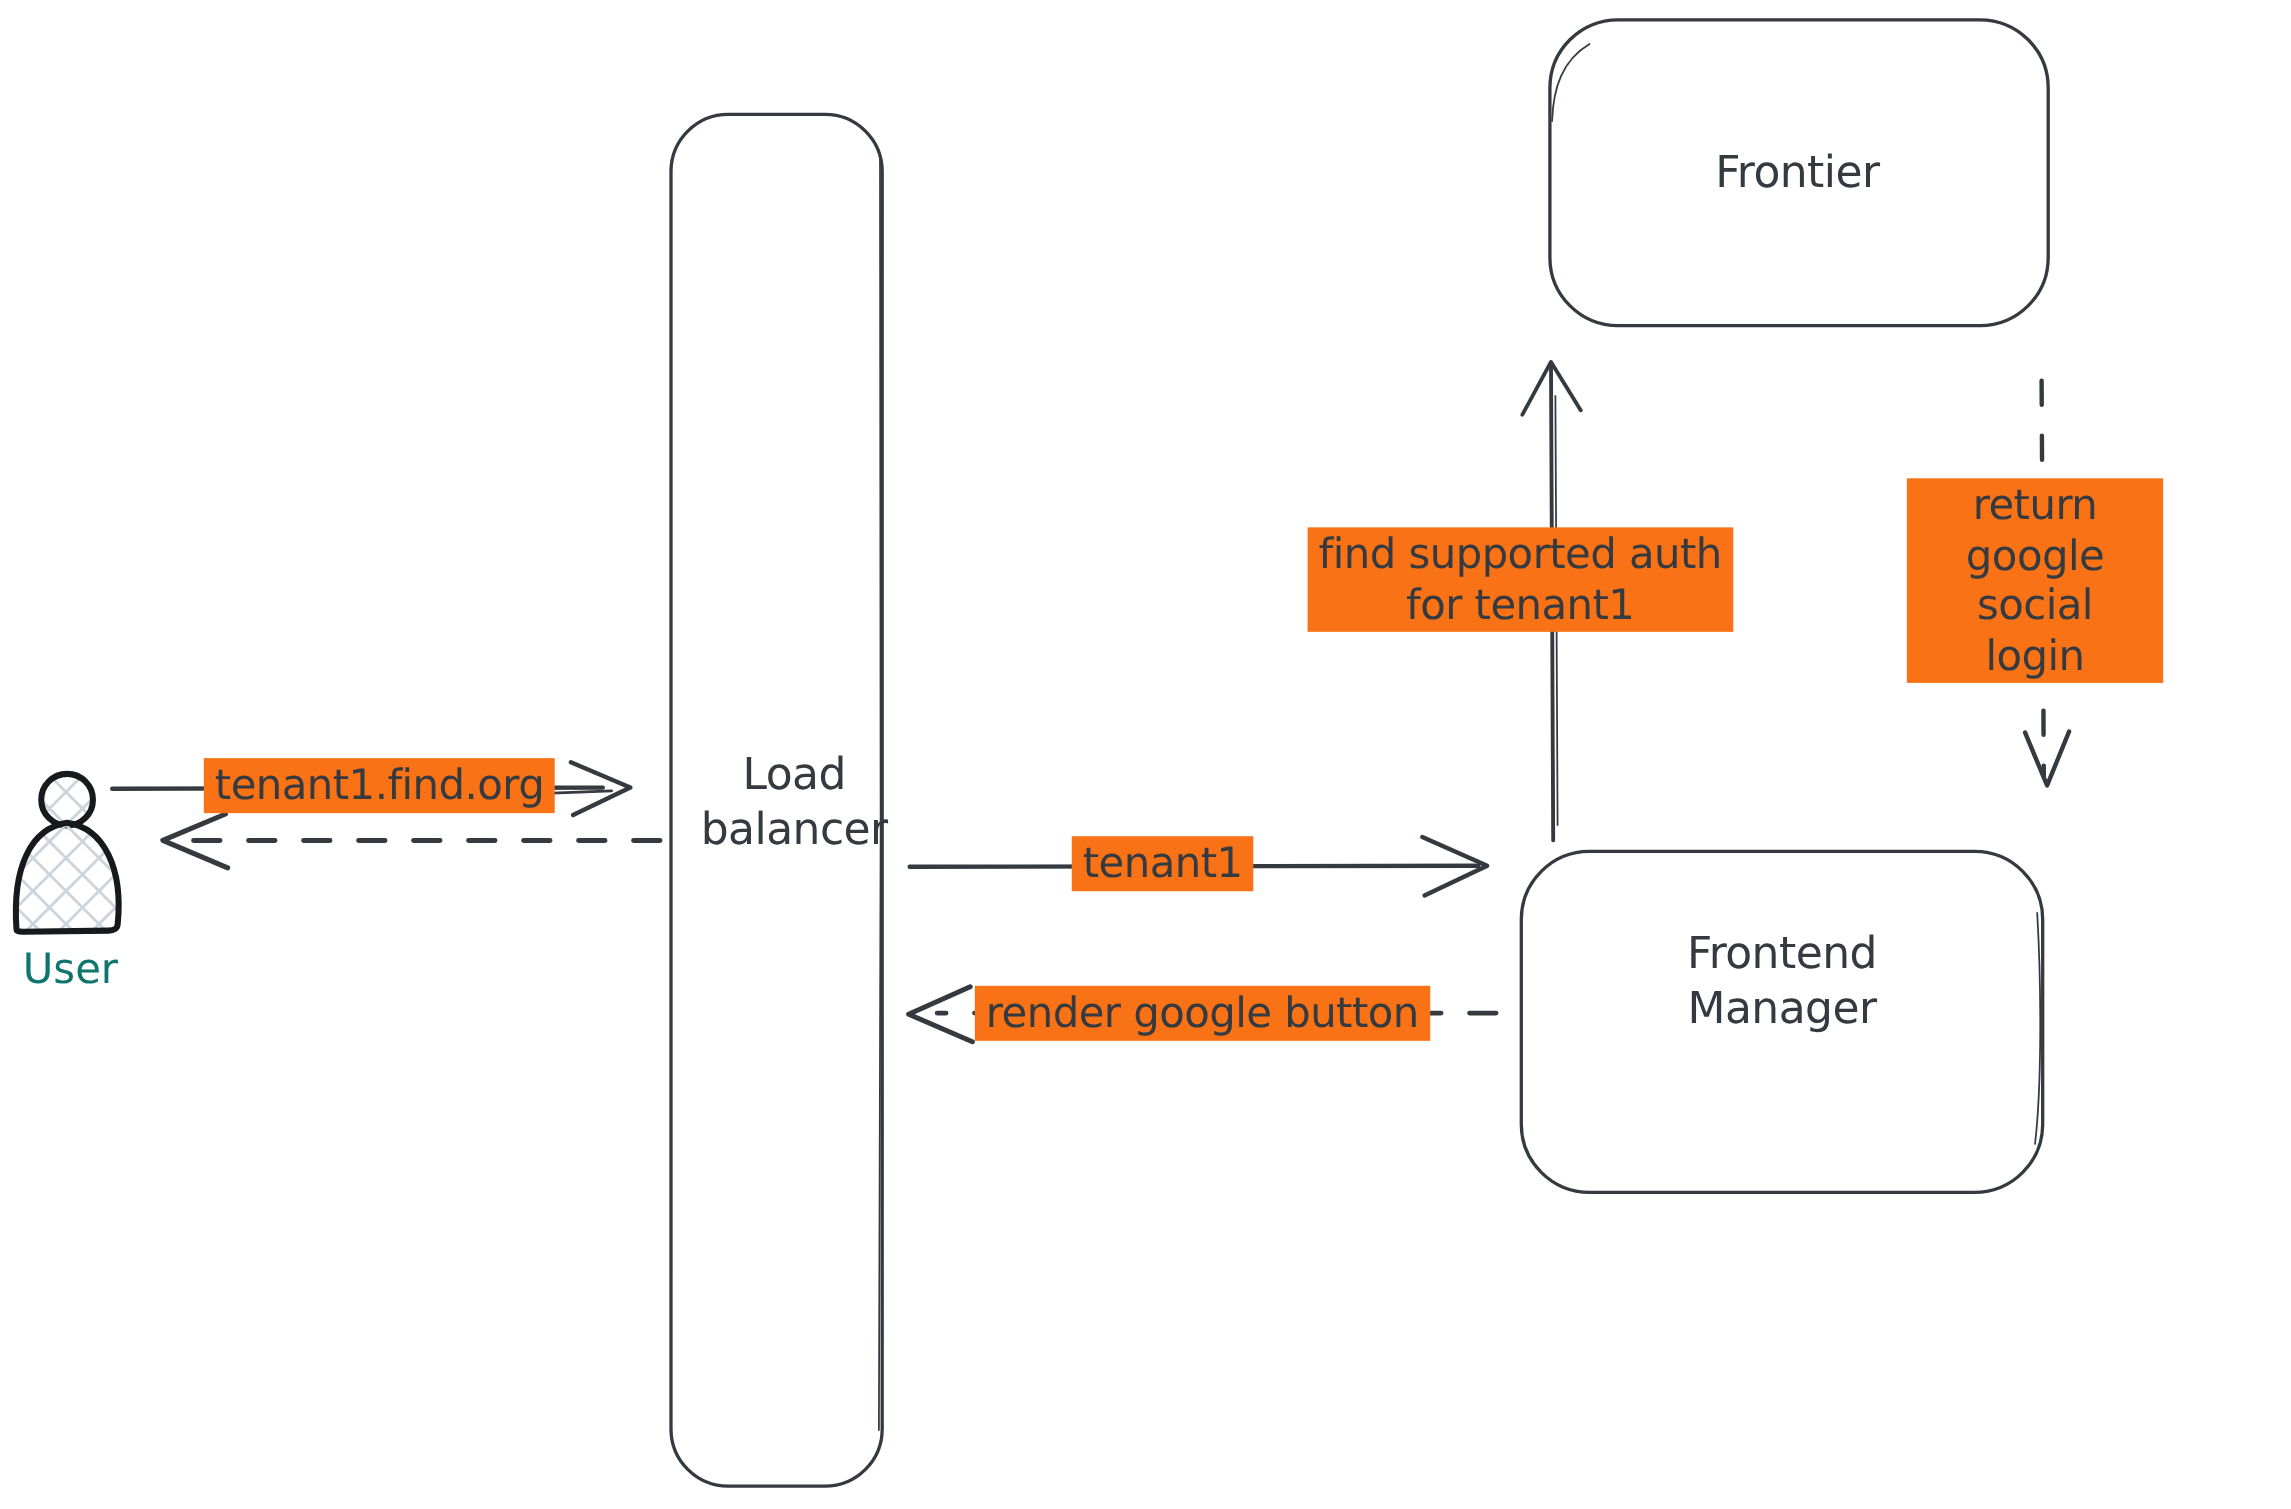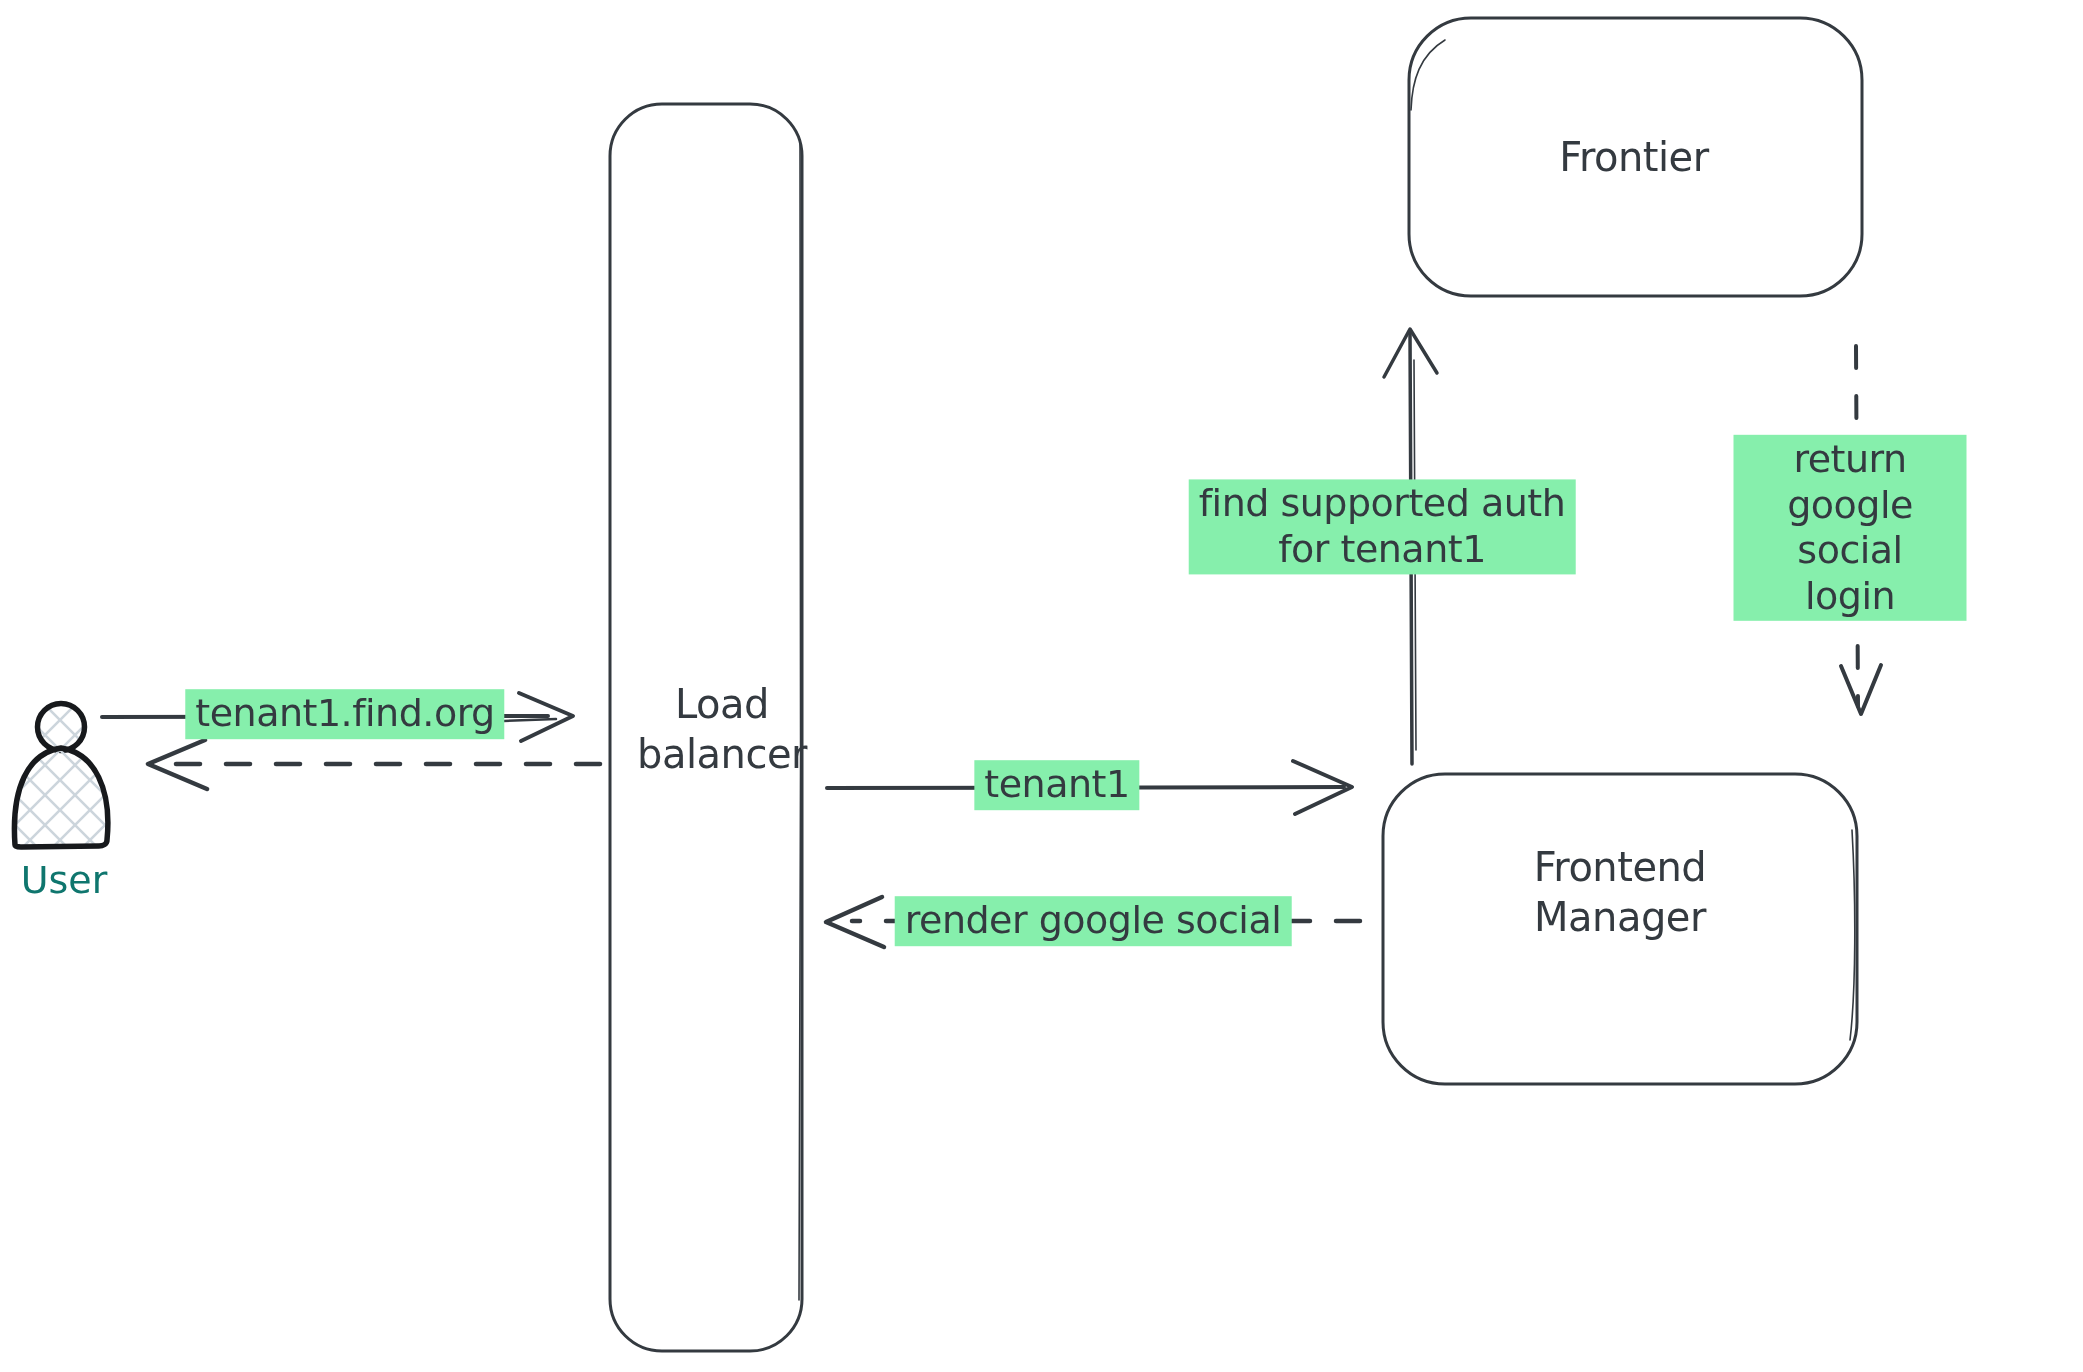"return google social" .edge-lbl { background: #86efac -> #f97316 }
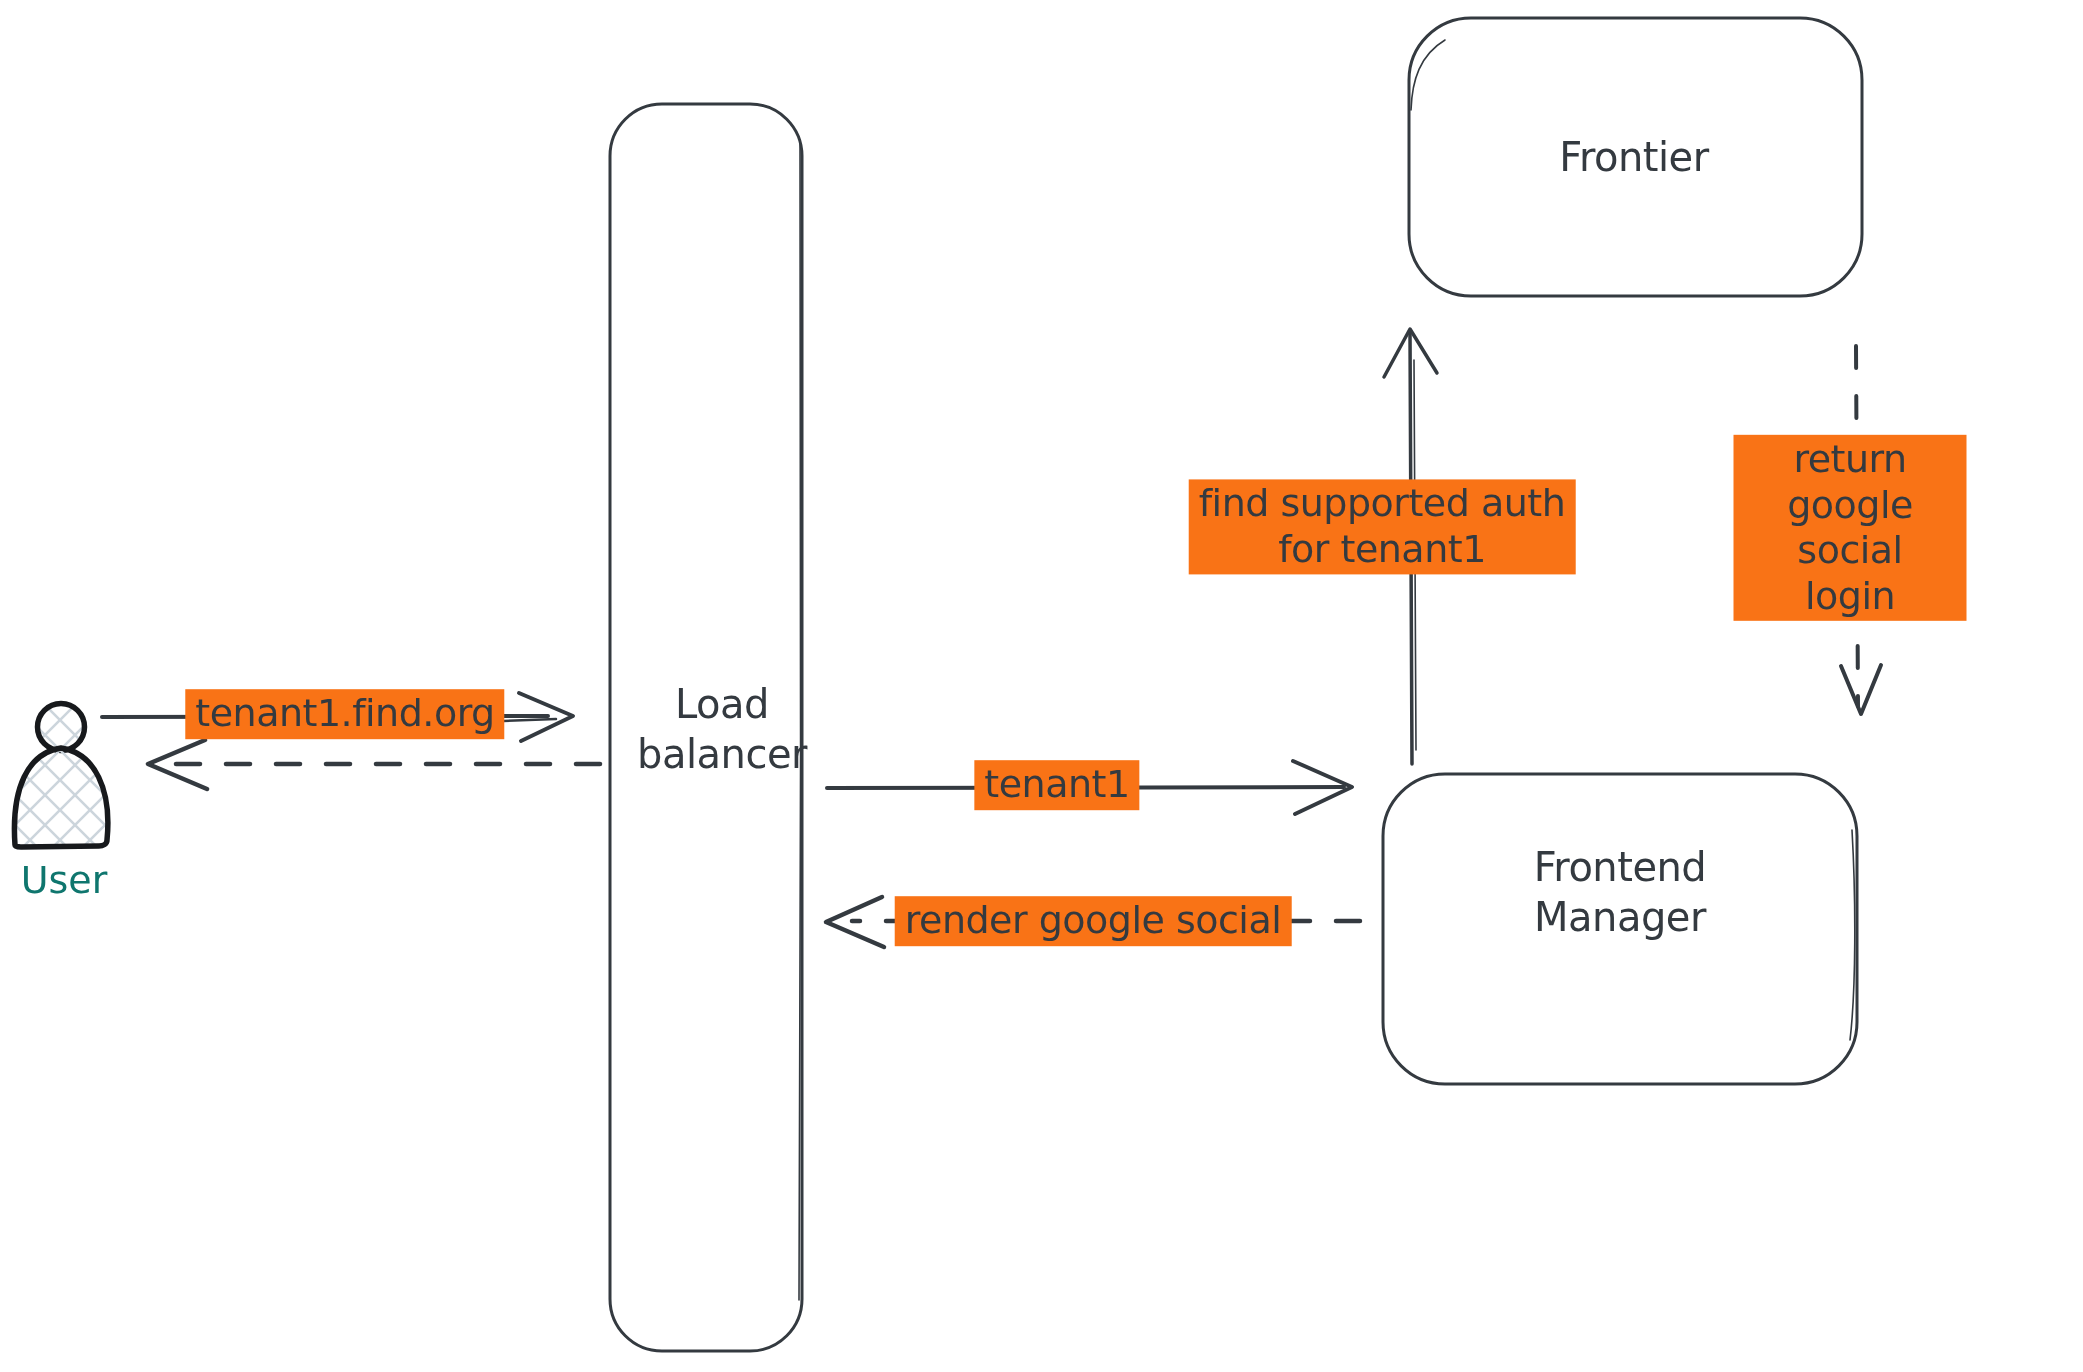"render google social" div.lbl { text: social -> button }
